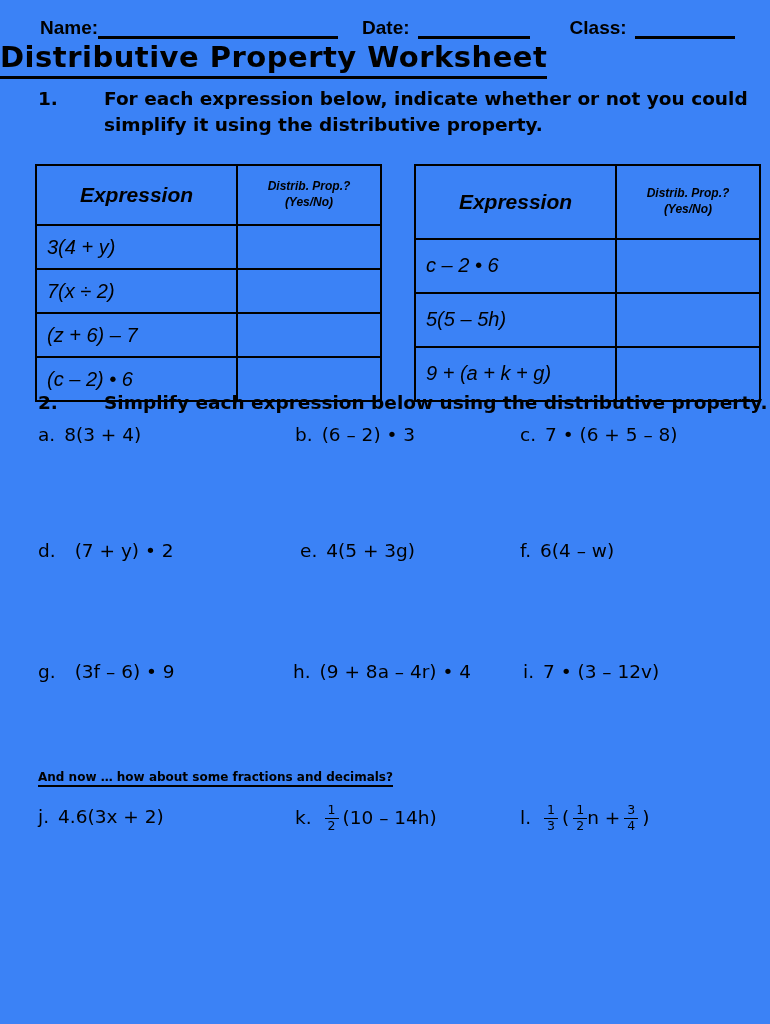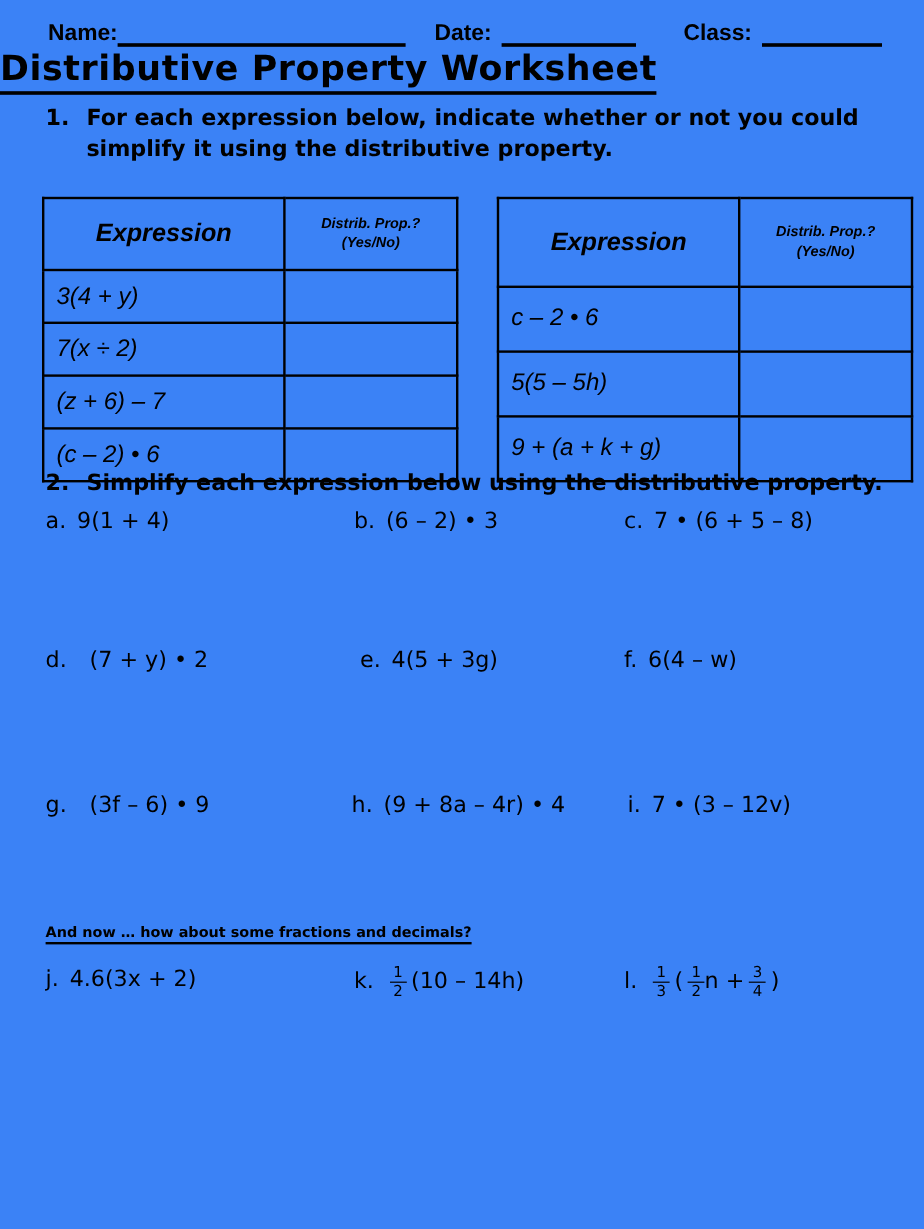"For each expression below, indicate" .instr .txt { margin-left: none -> 32px }
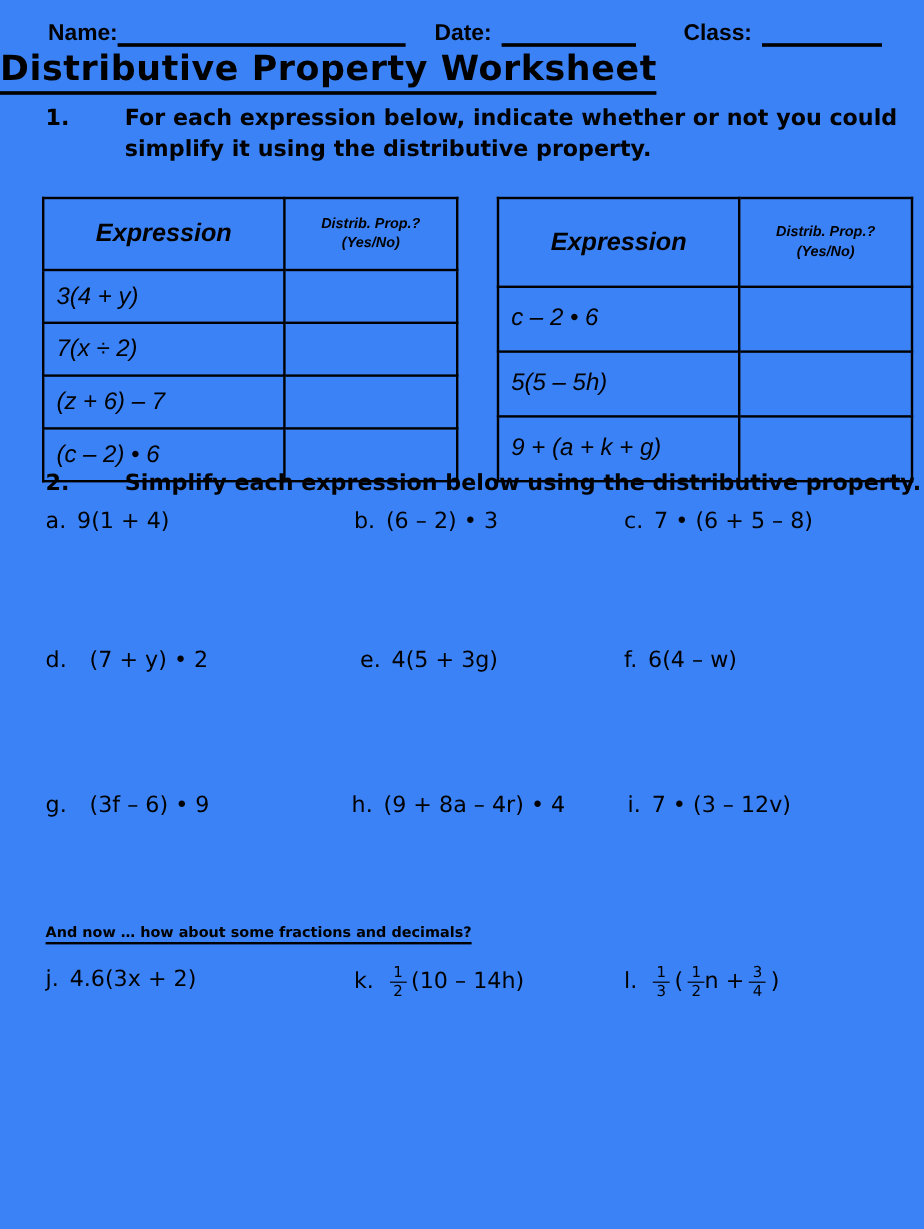"9(1 + 4)" span { text: 9(1 -> 8(3 }
